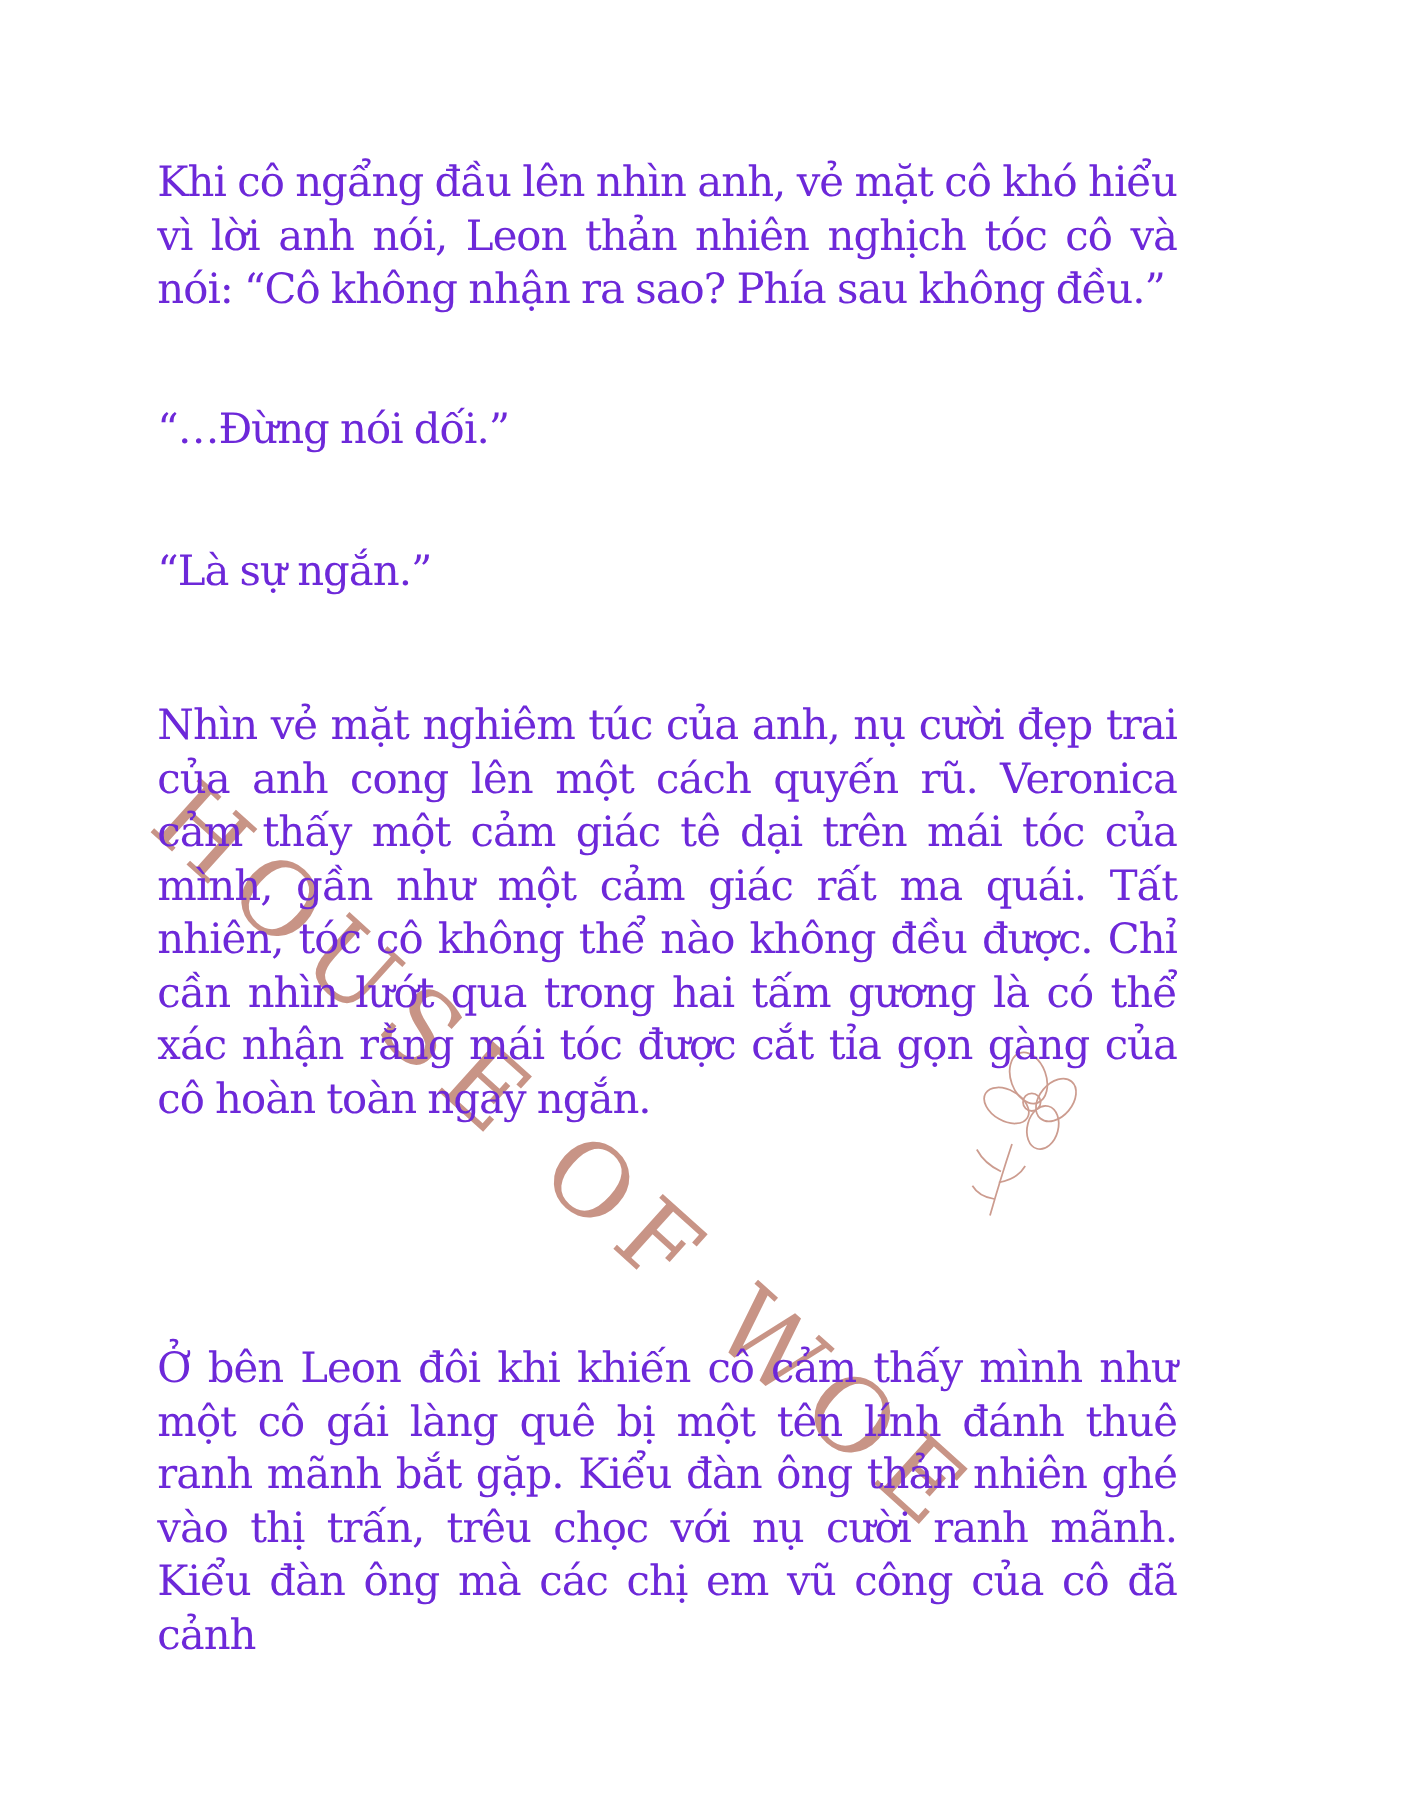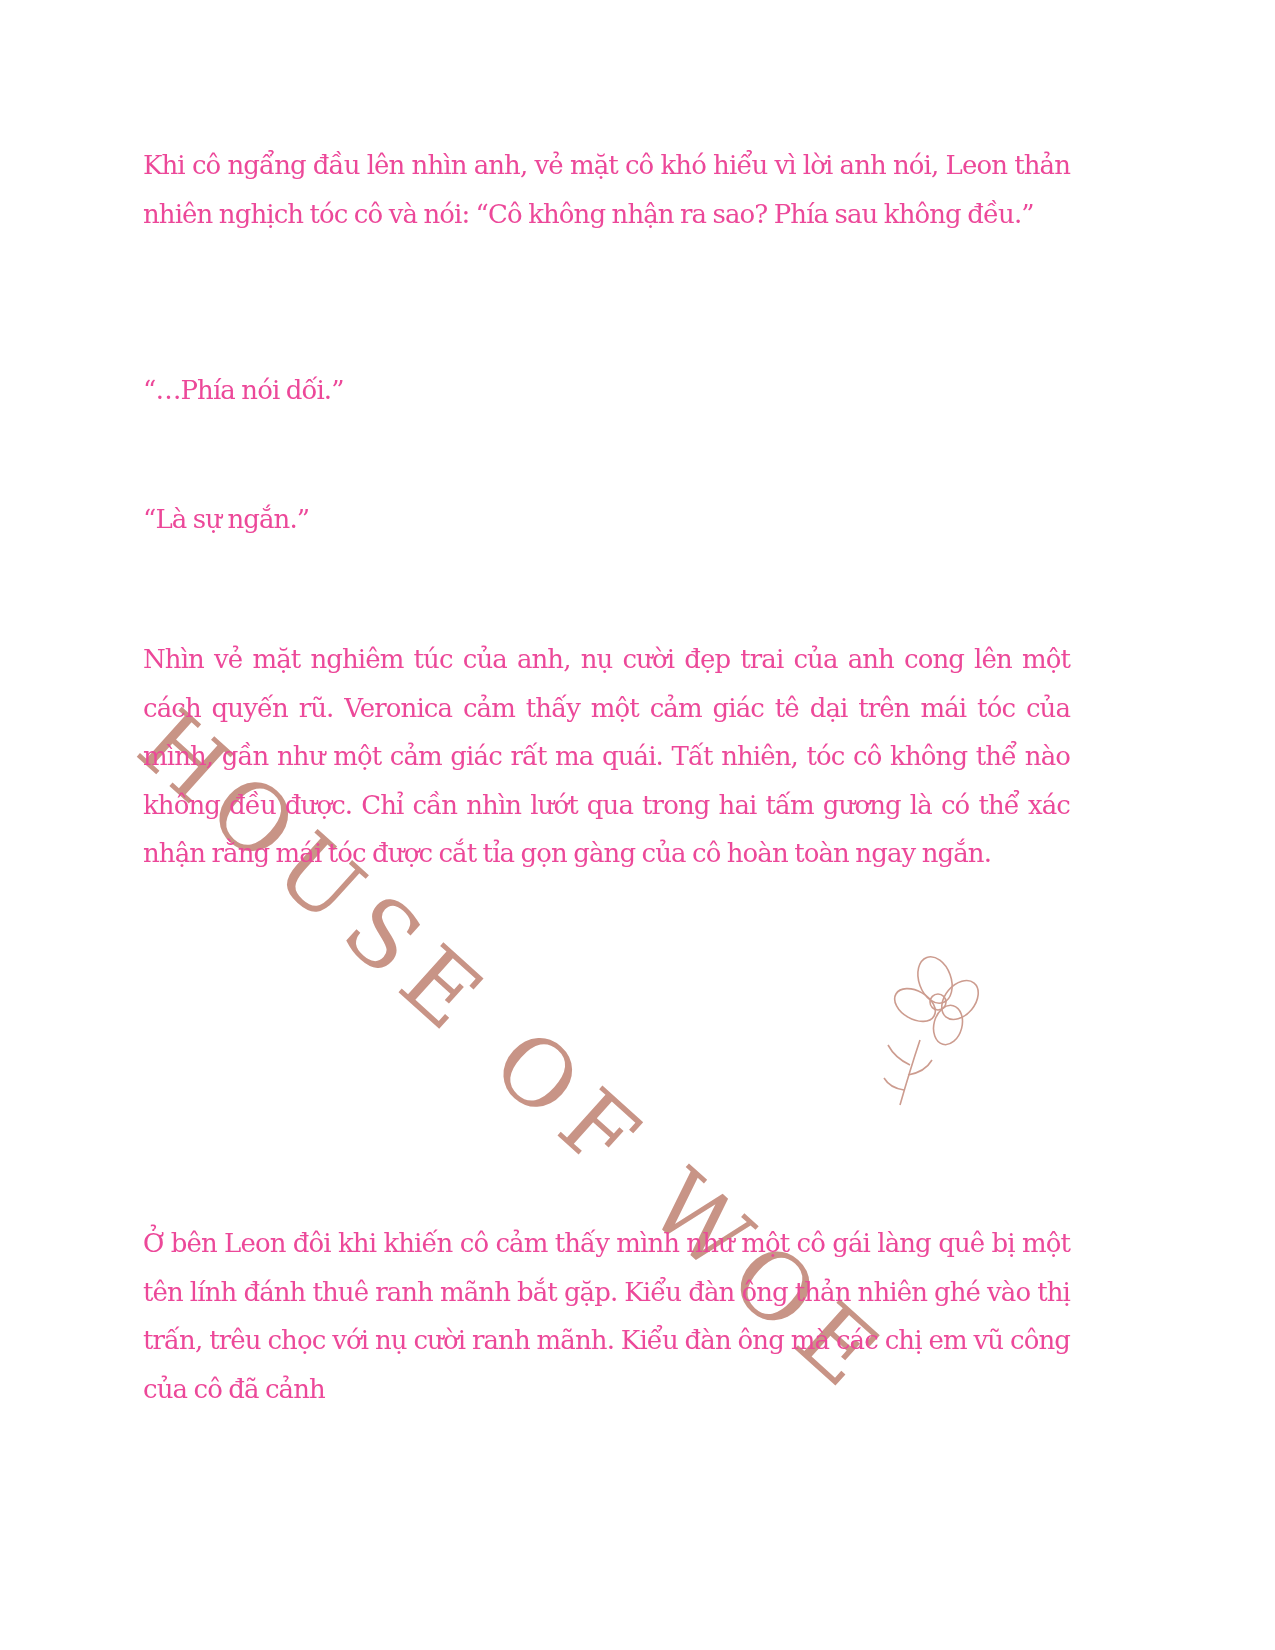"Khi cô ngẩng đầu lên" .para { color: #ec4899 -> #6d28d9; font-size: 26px -> 38px }
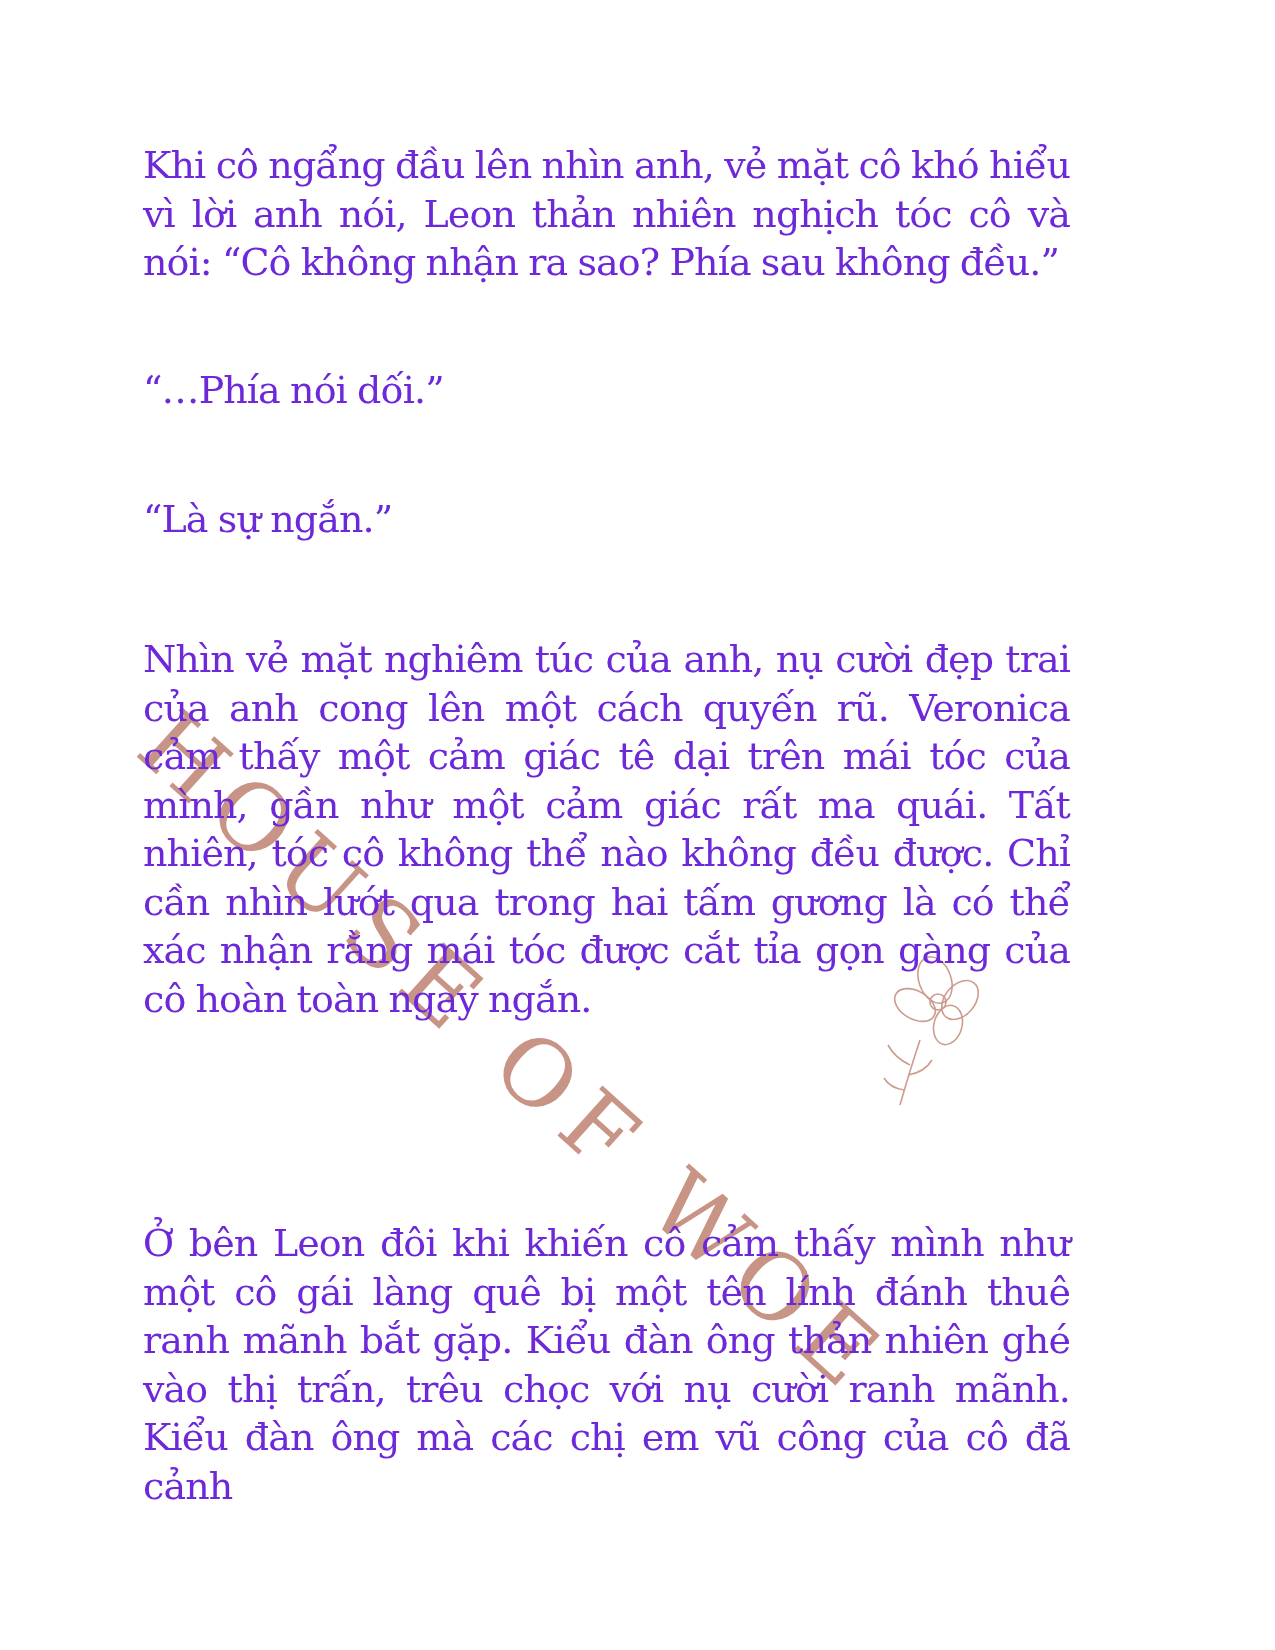"“…Phía nói dối.”" p.para { text: Phía -> Đừng }
